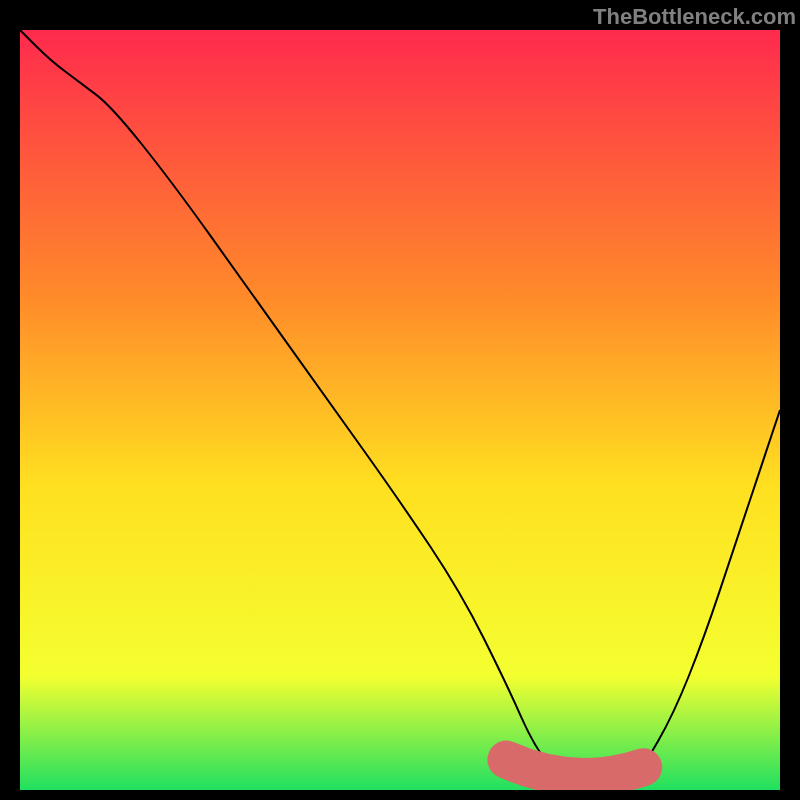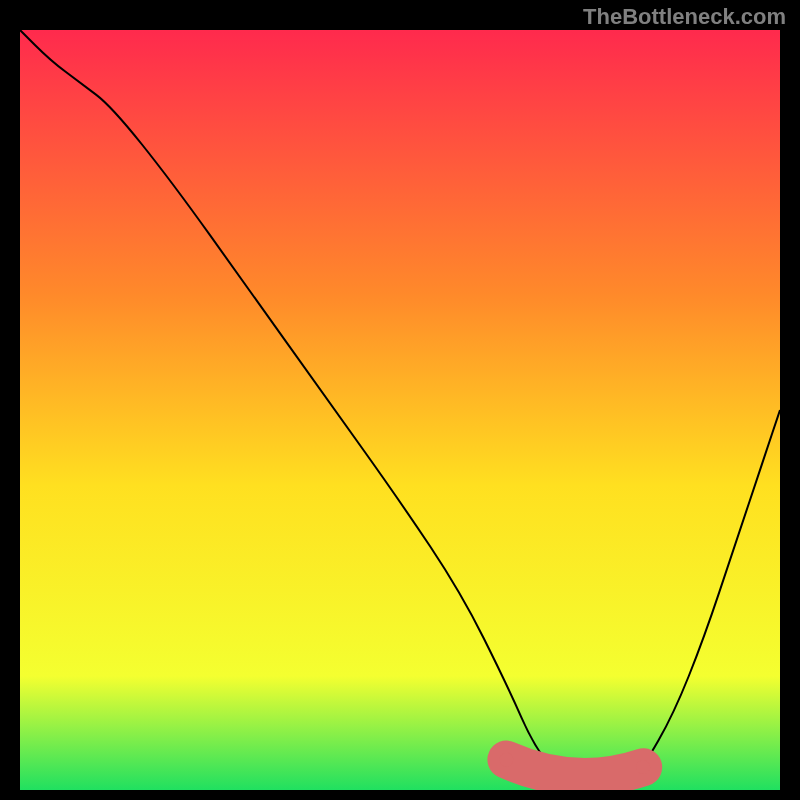"TheBottleneck.com" .watermark { right: 14px -> 4px }
